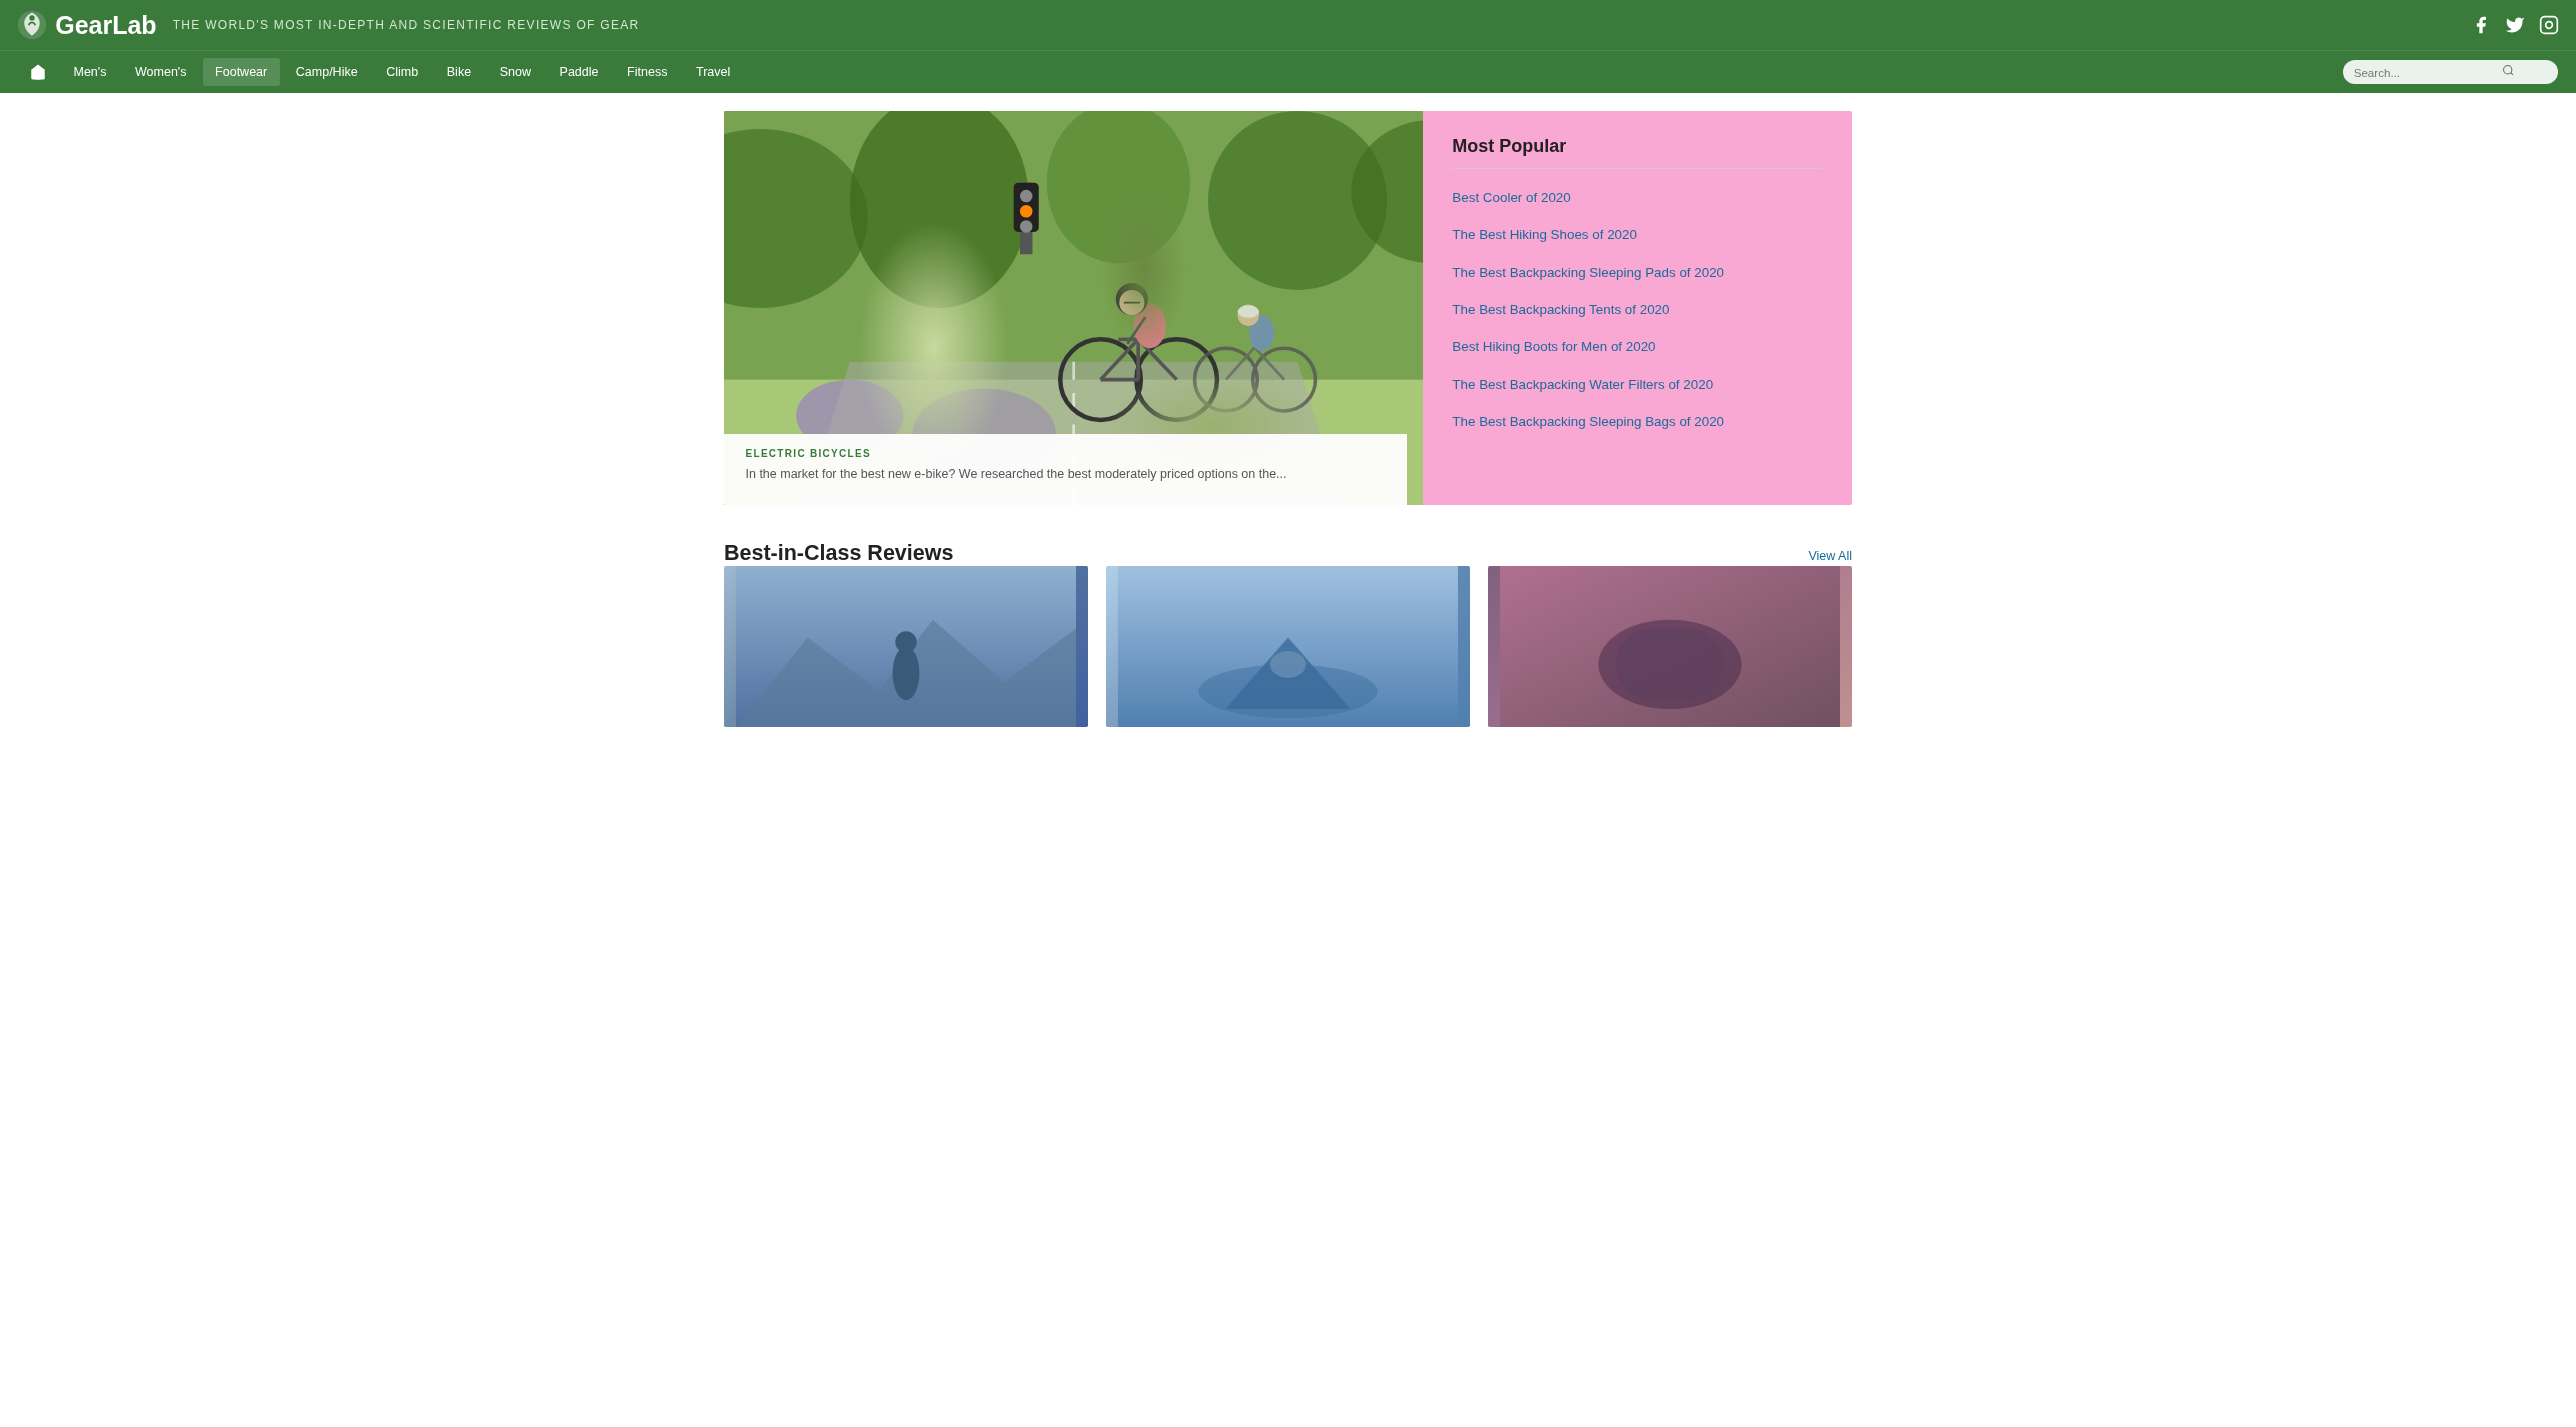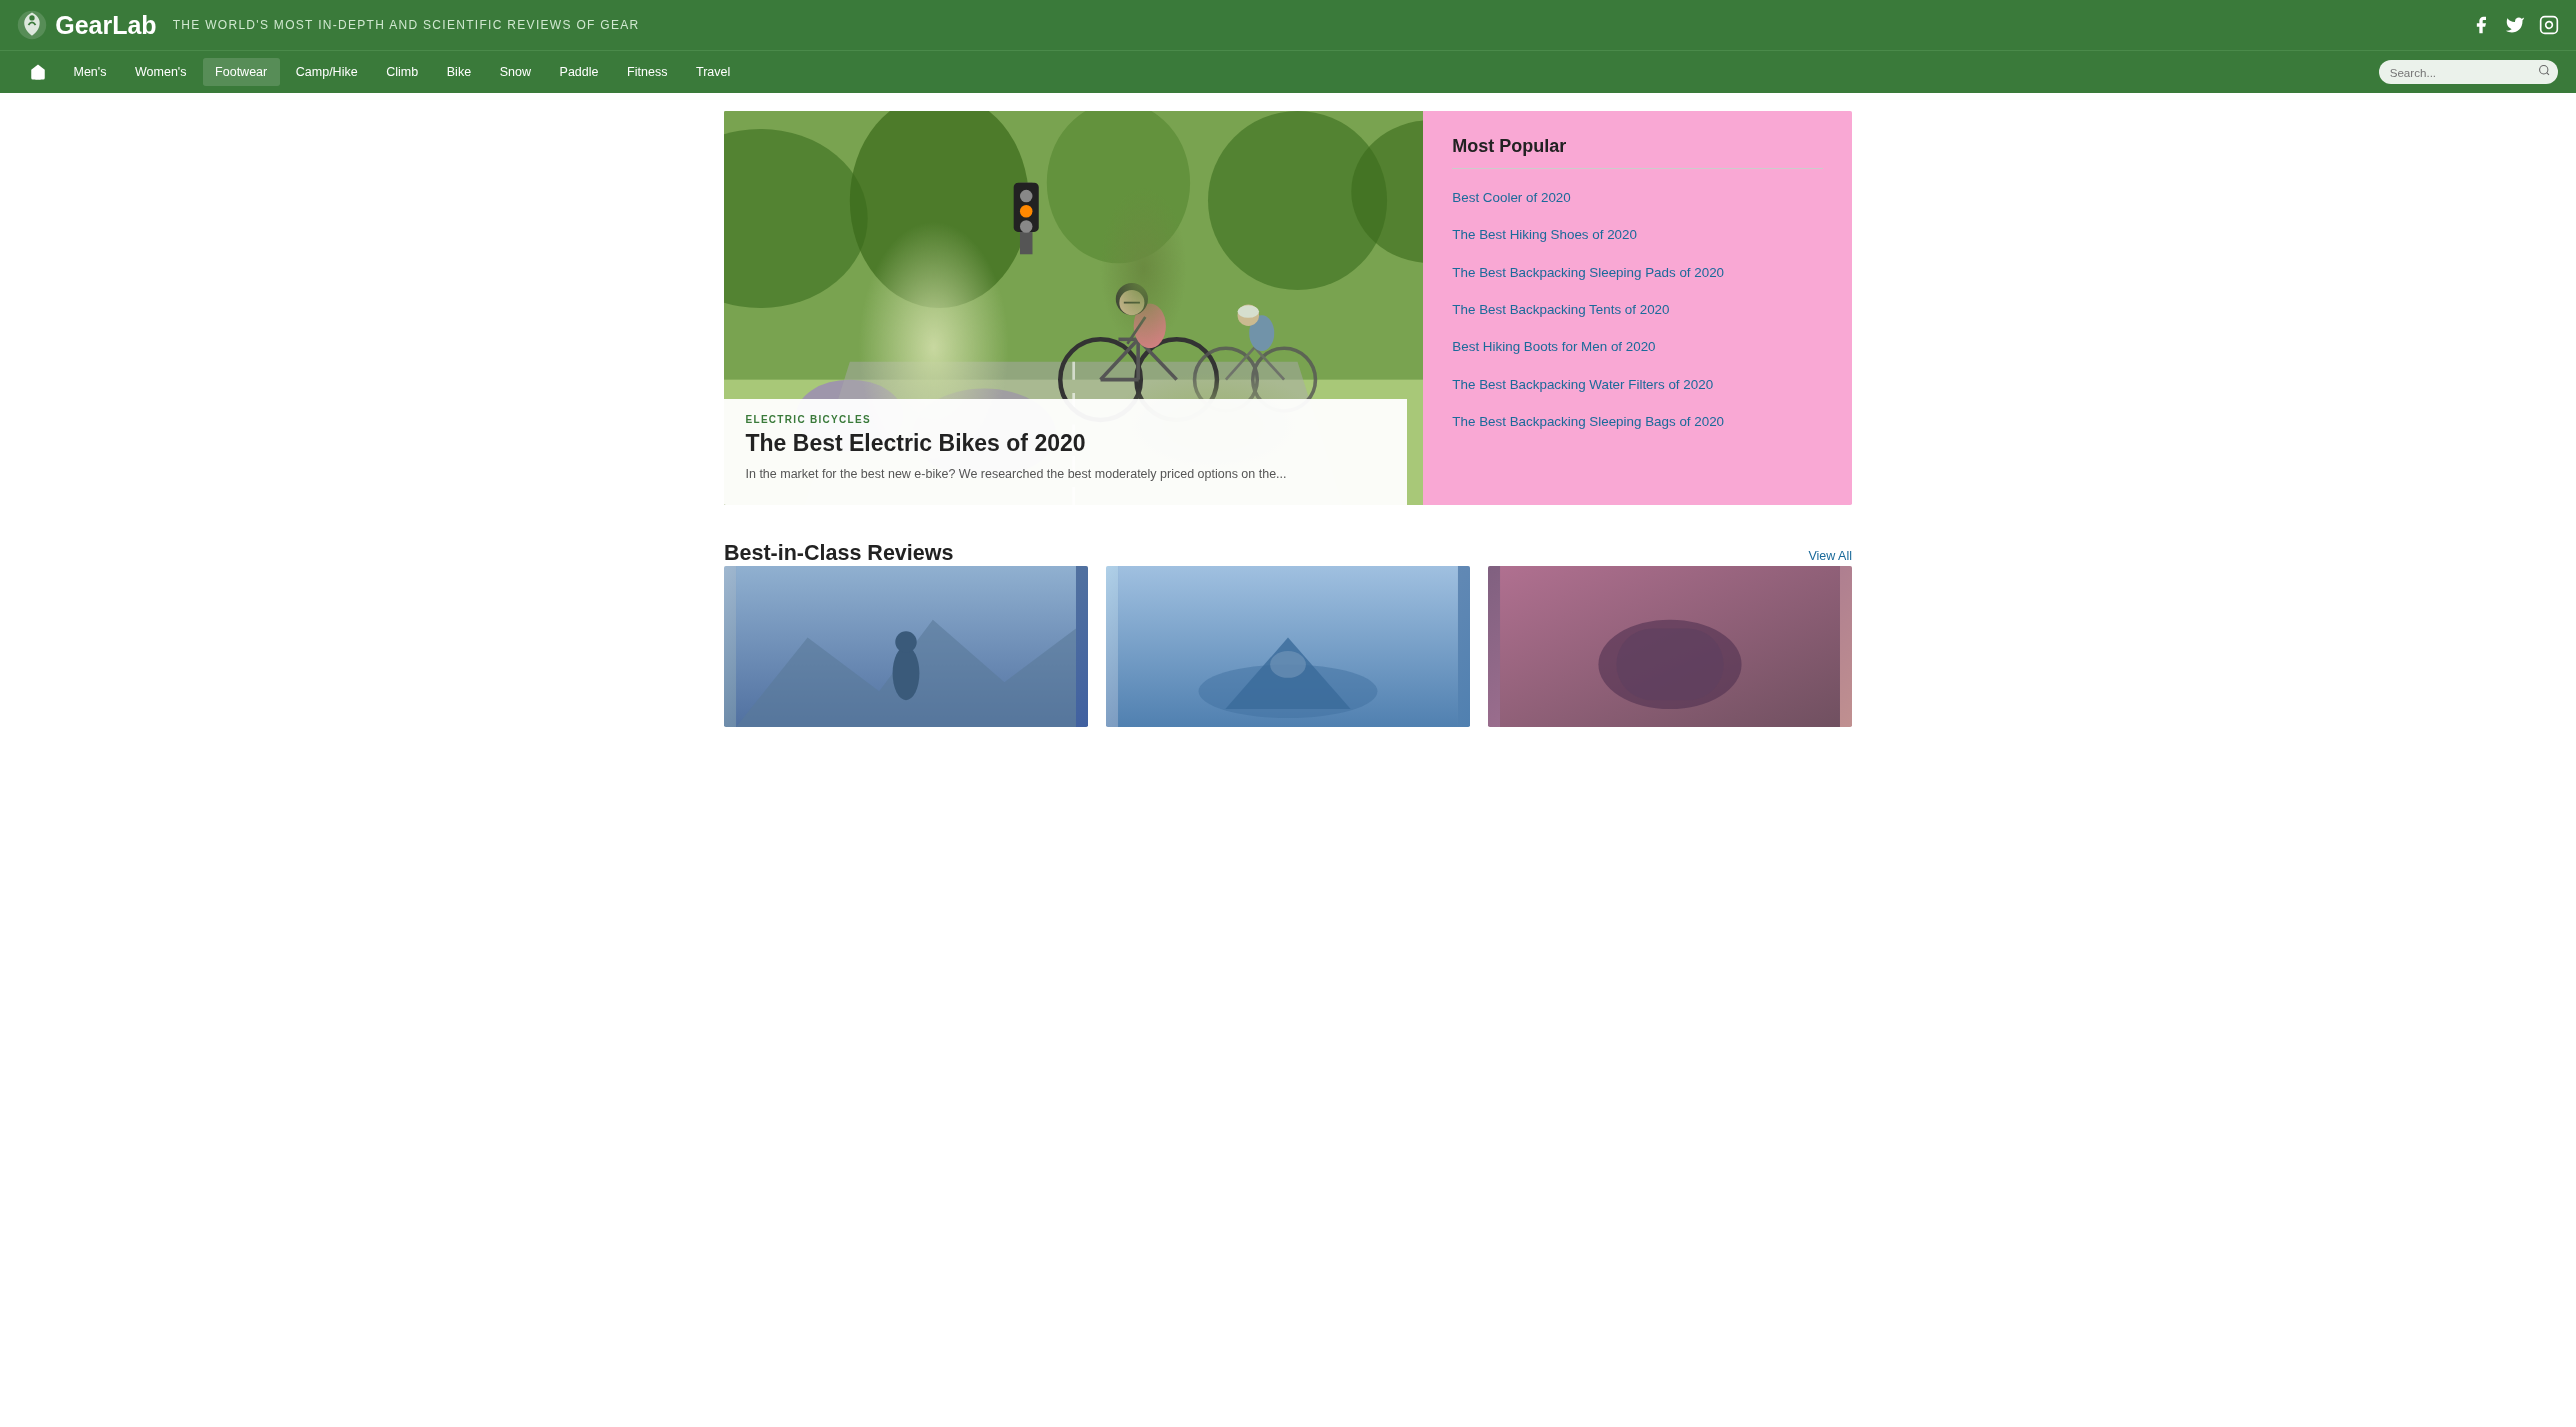"Search..." .nav-search { width: 179px -> 215px }
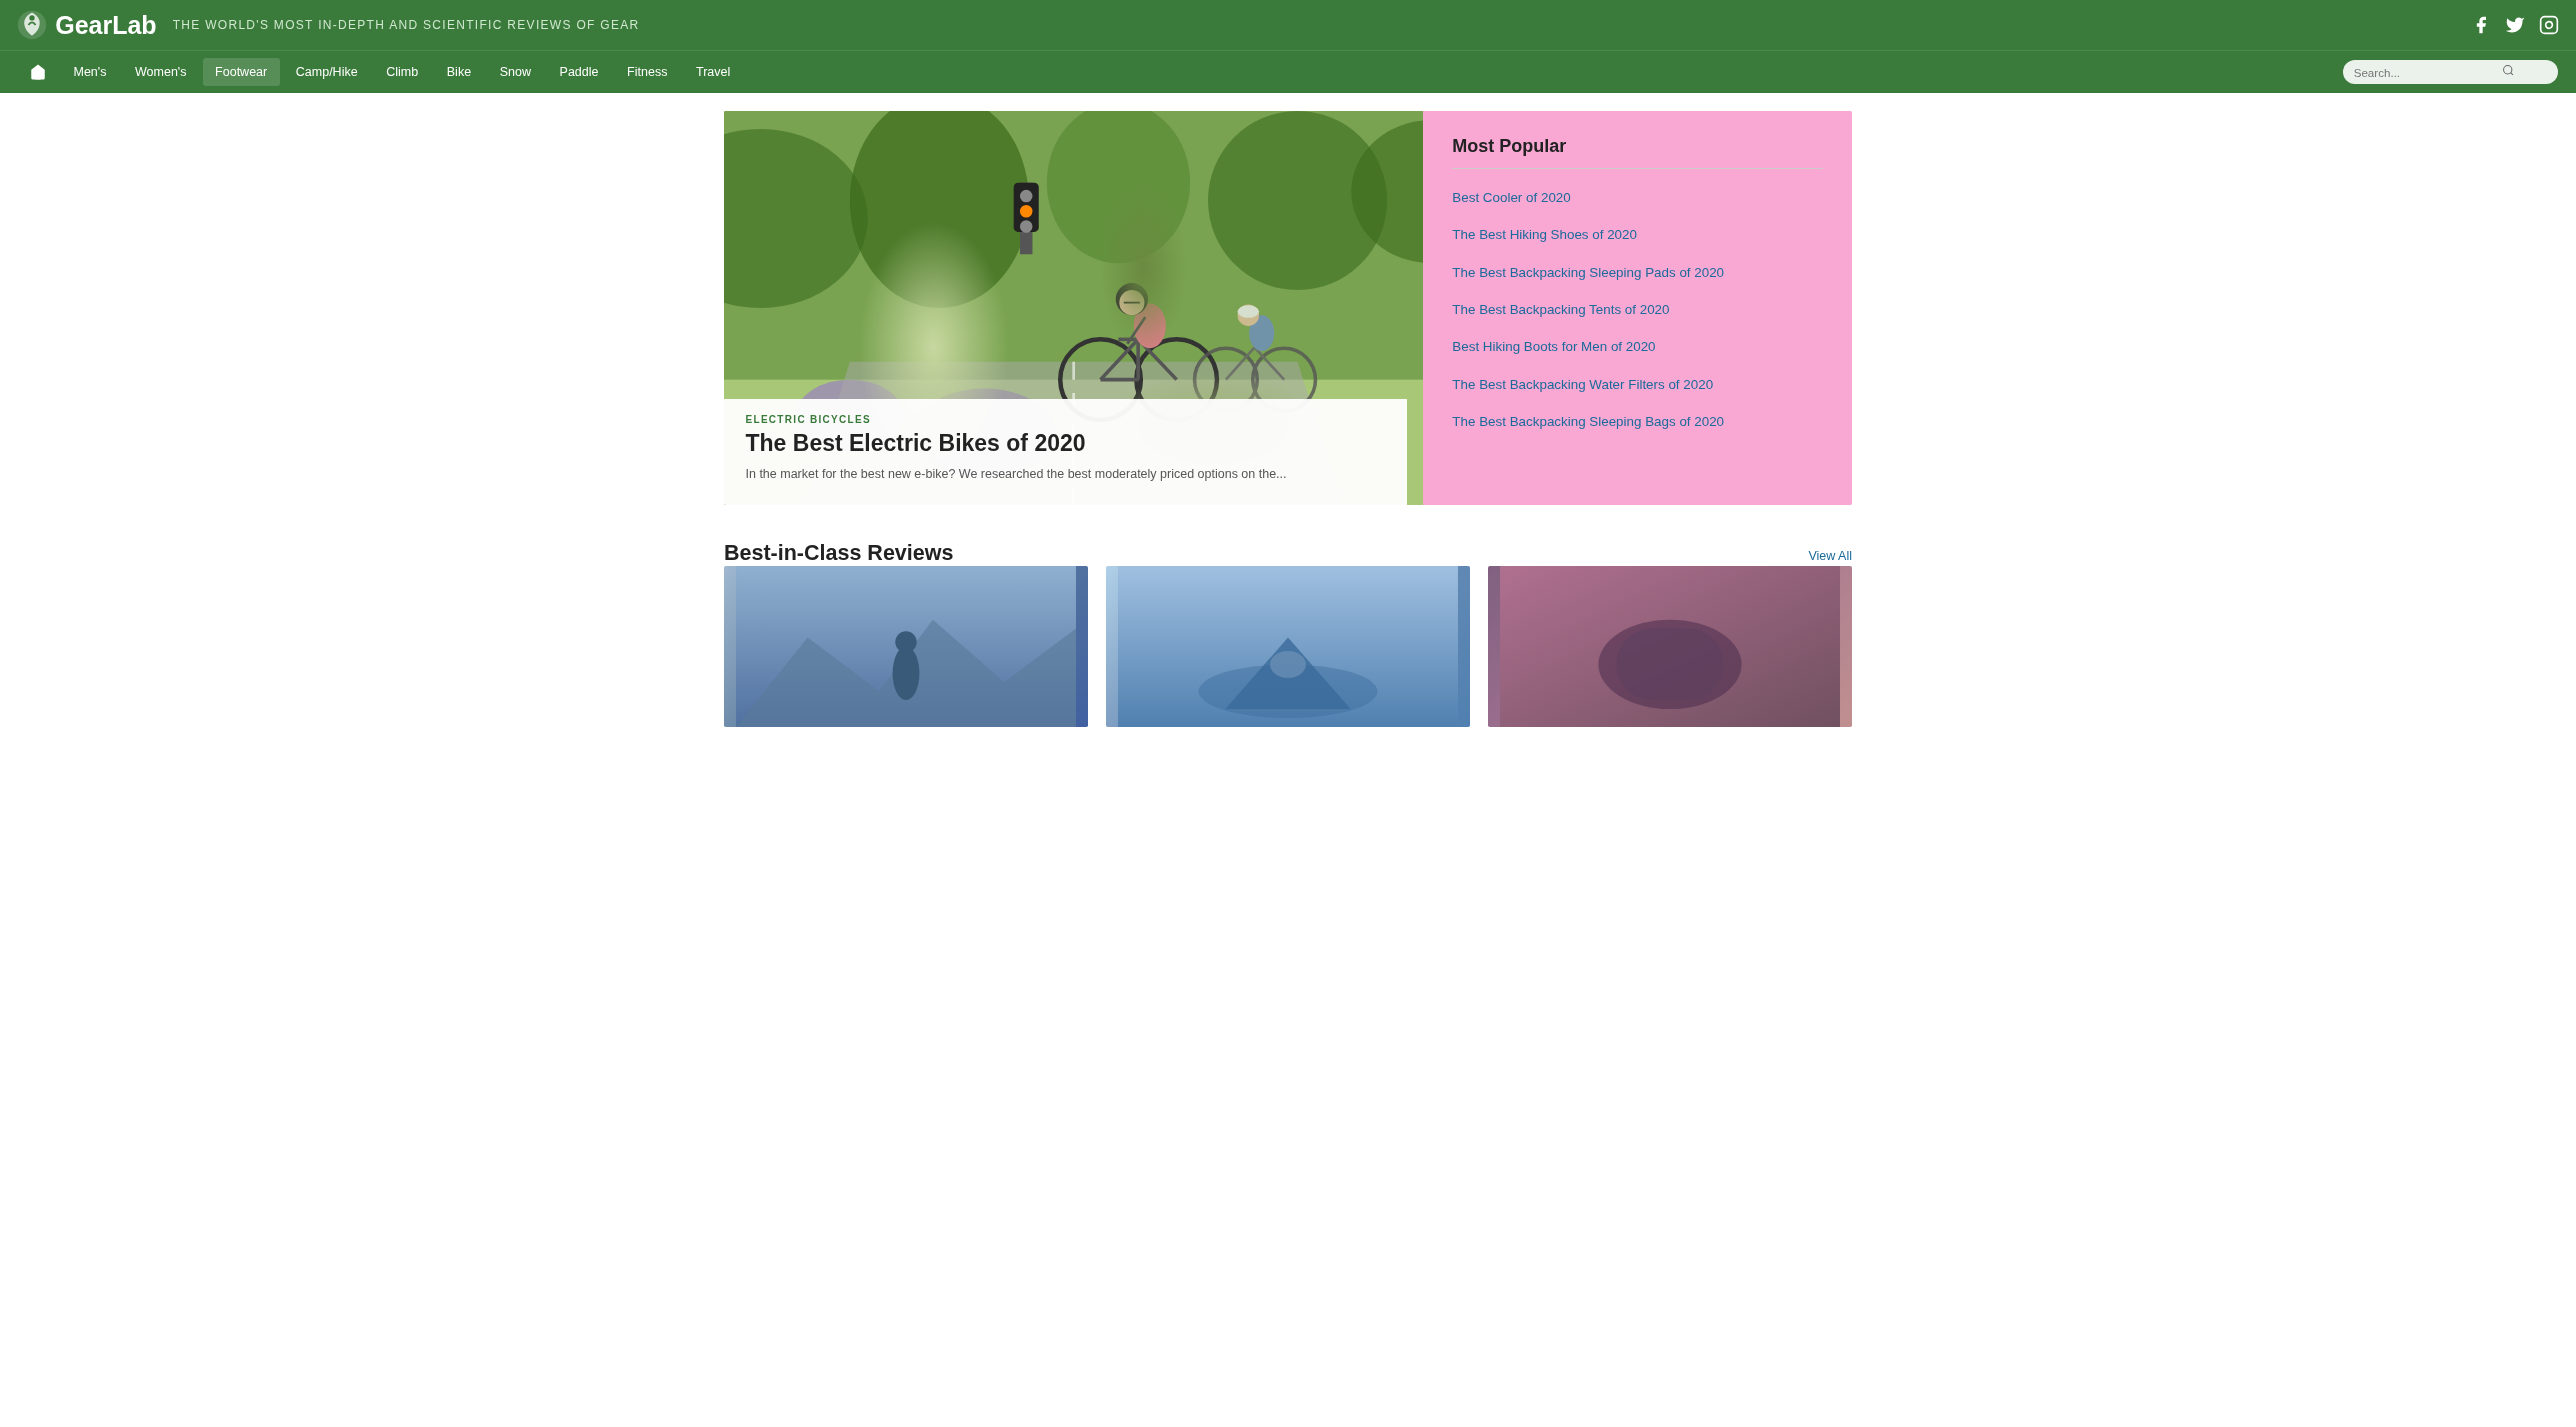"The Best Electric Bikes of" h1.hero-title { html: <h1>The Best Electric Bikes of 2020</h1> -> none }
